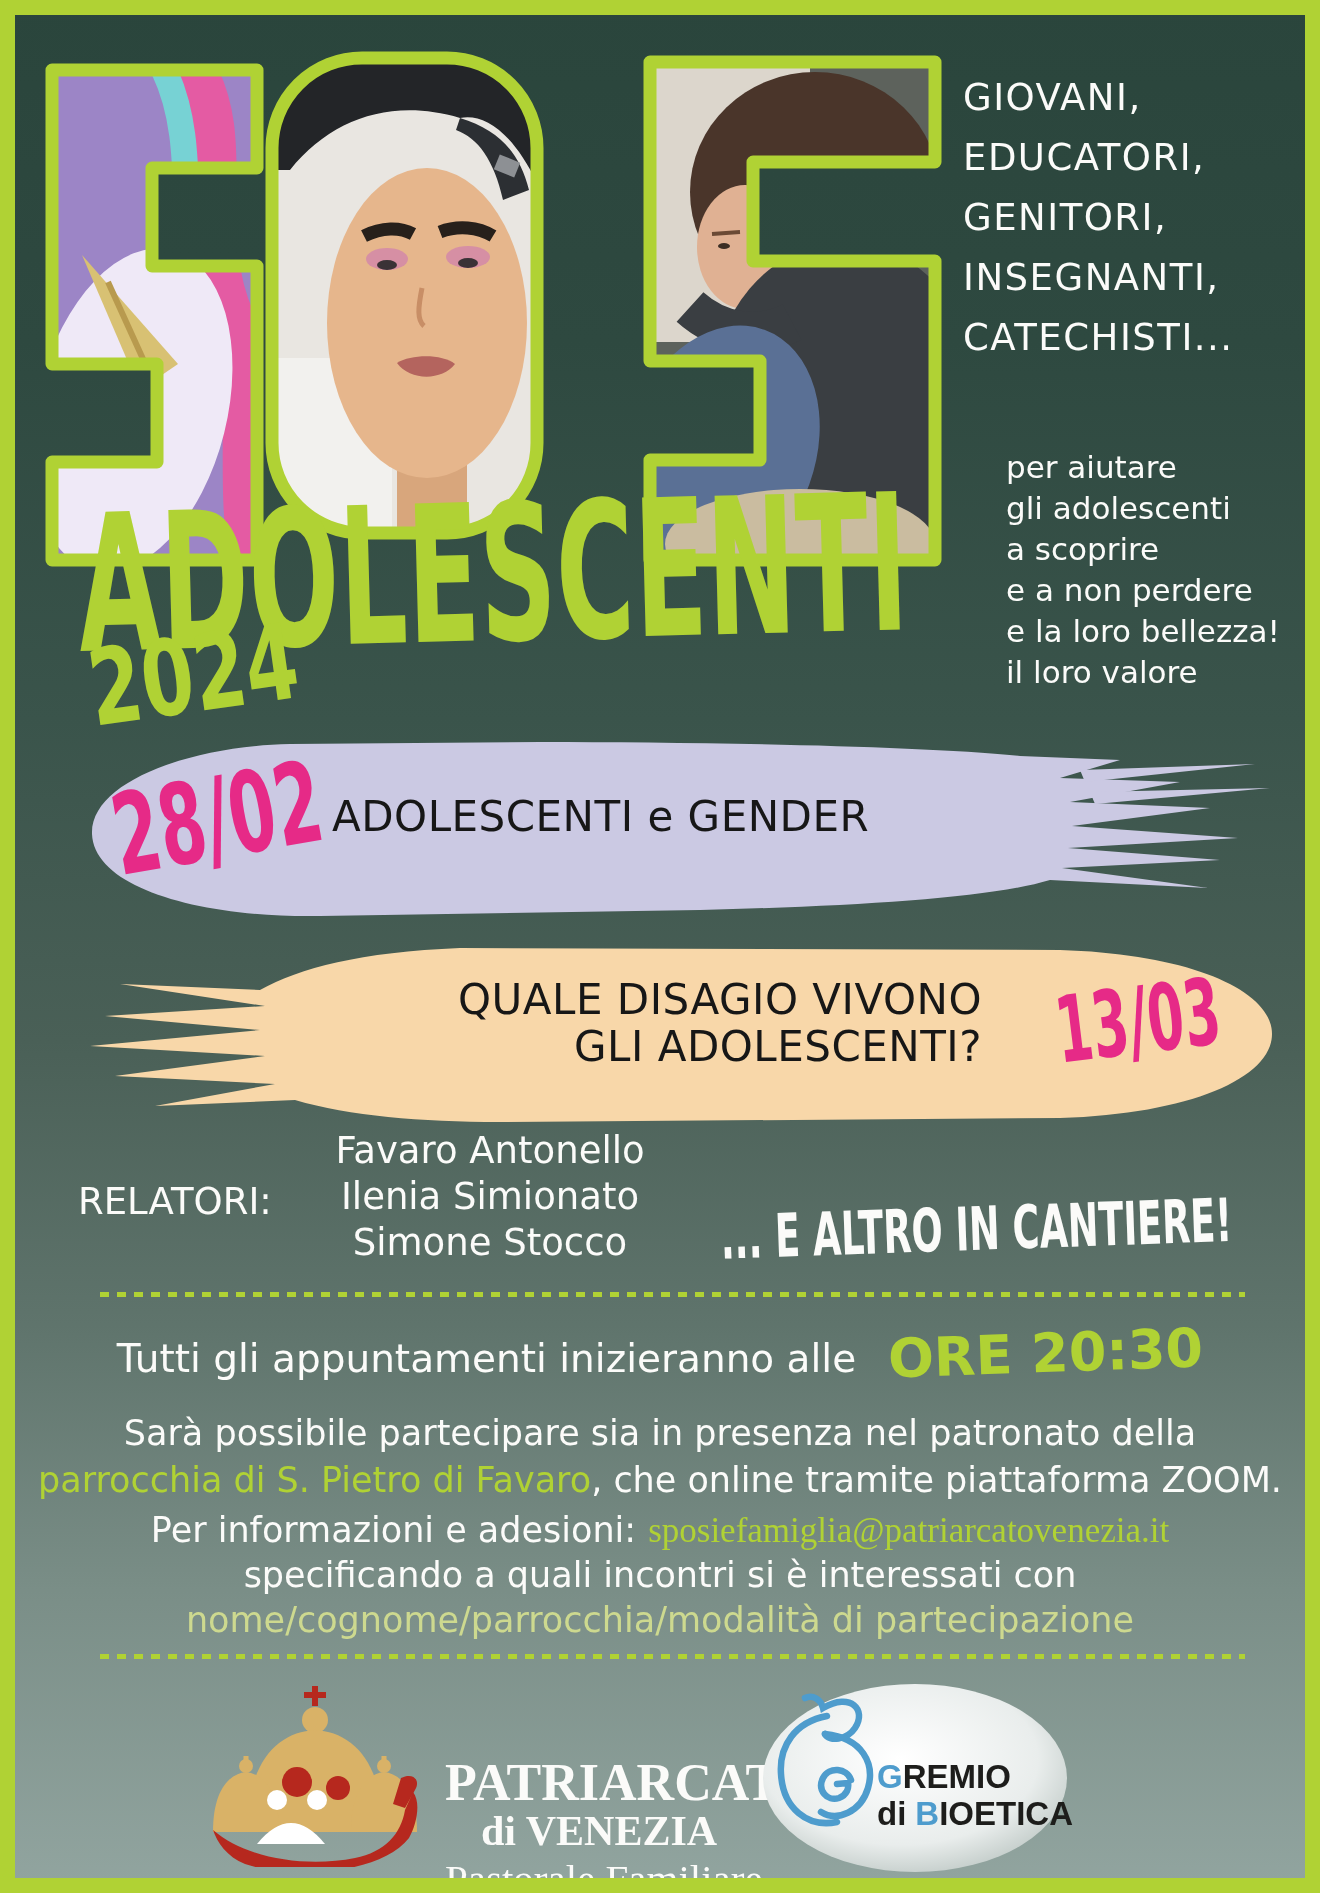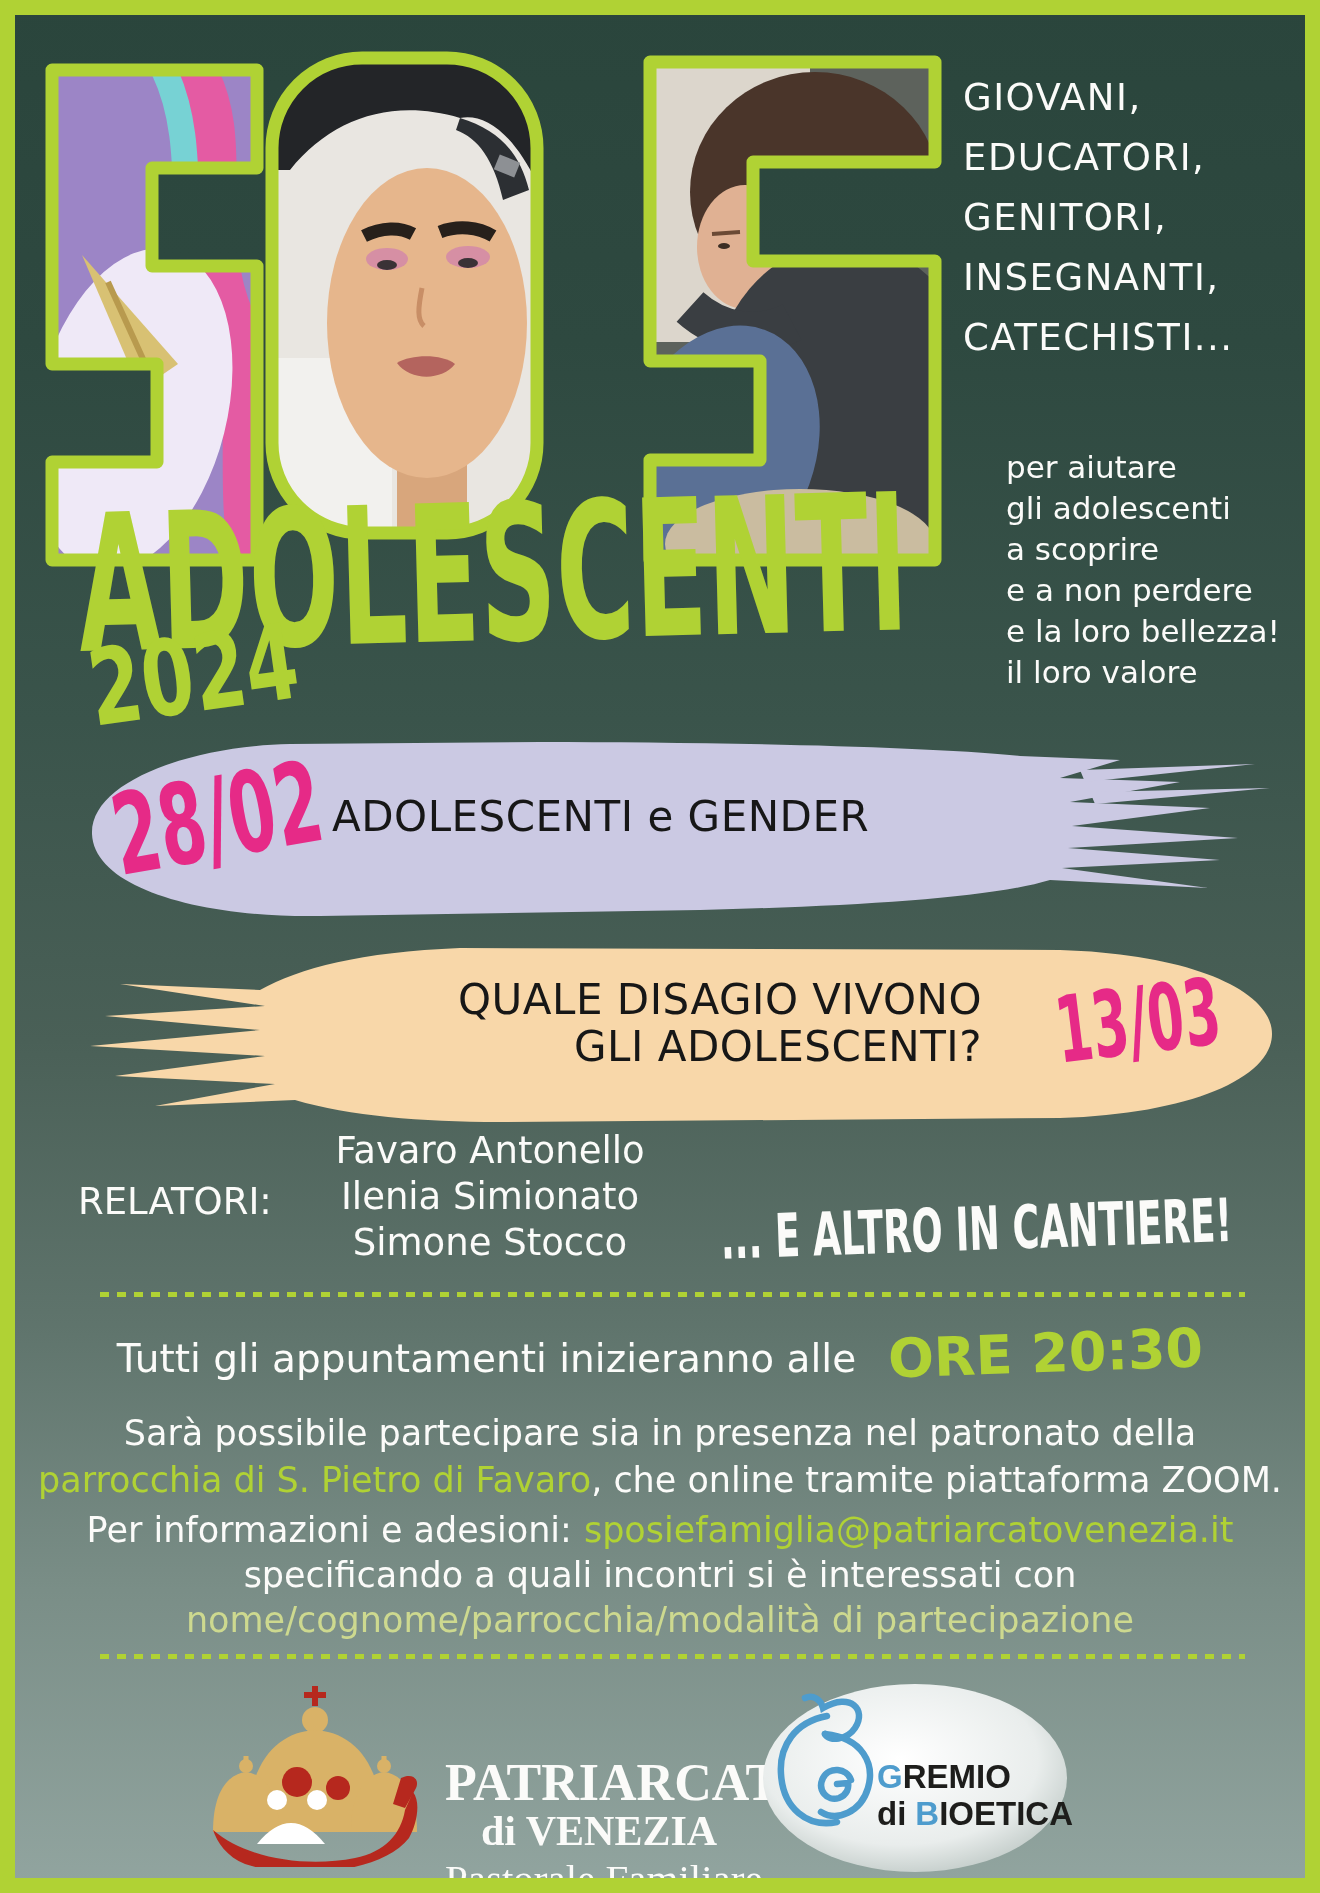"sposiefamiglia@patriarcatovenezia.it" span.lime { font-family: none -> Liberation Serif, serif }
